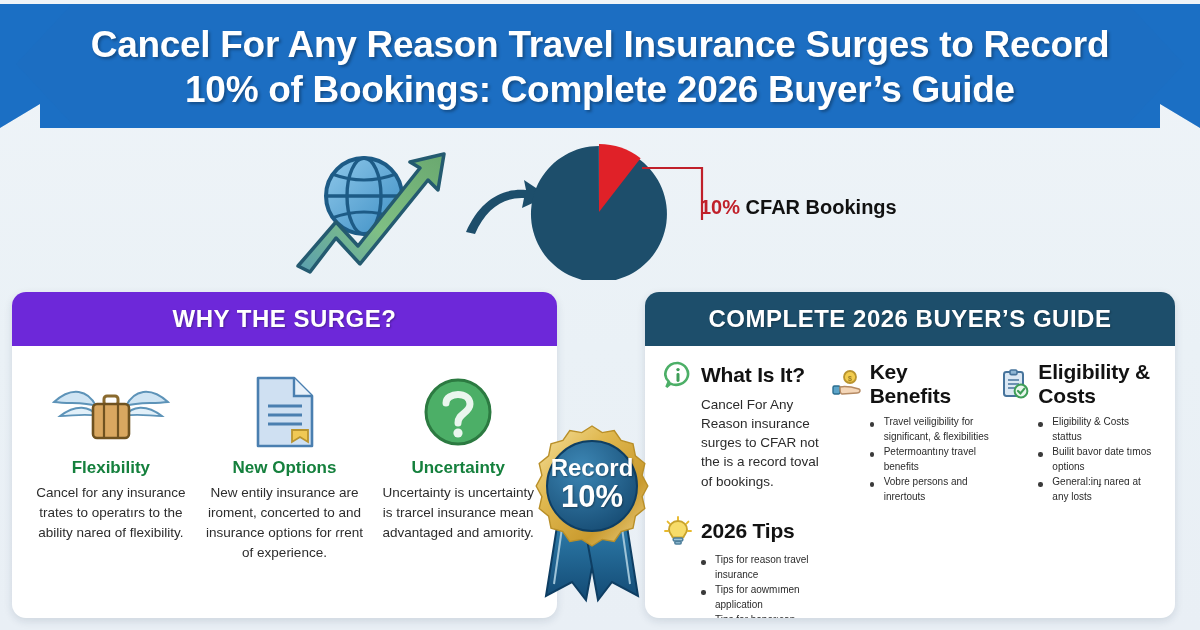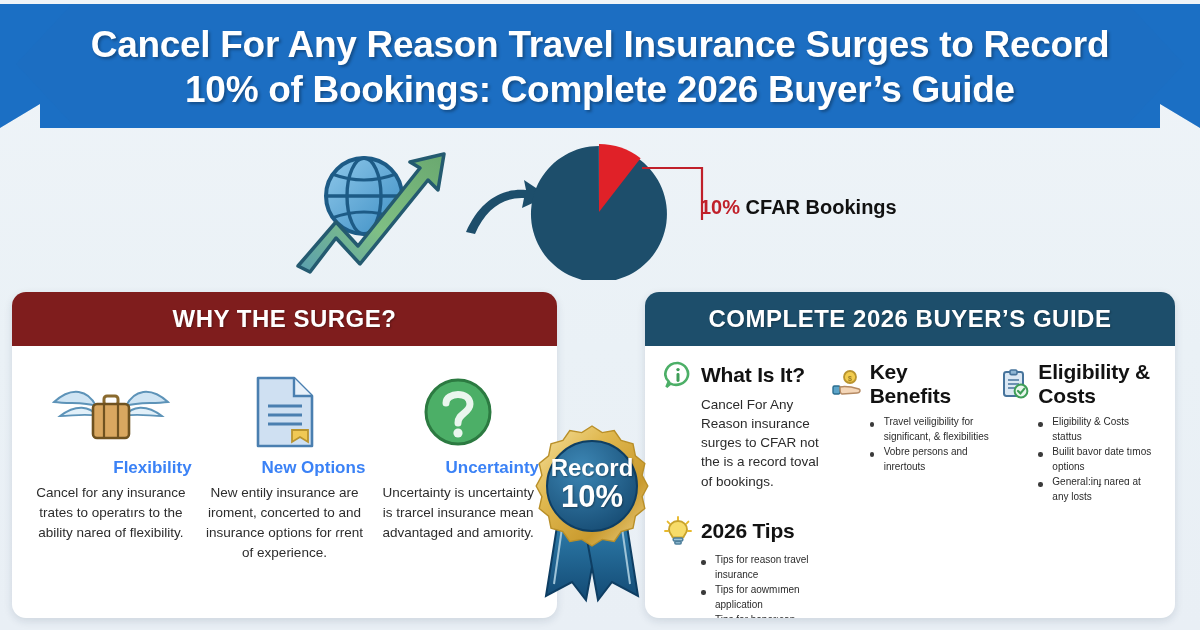"WHY THE SURGE?" #panel-left .panel-head { background: #7f1d1d -> #6d28d9 }
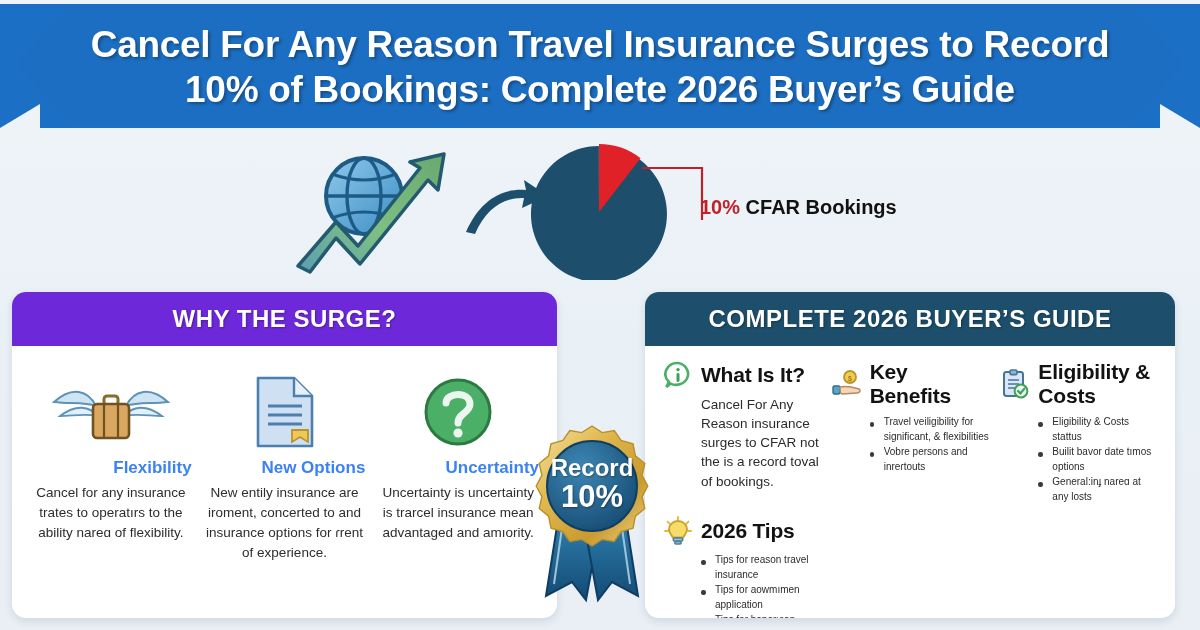"Petermoantıny travel benefits" li { html: none -> <li>Petermoantıny travel benefits</li> }
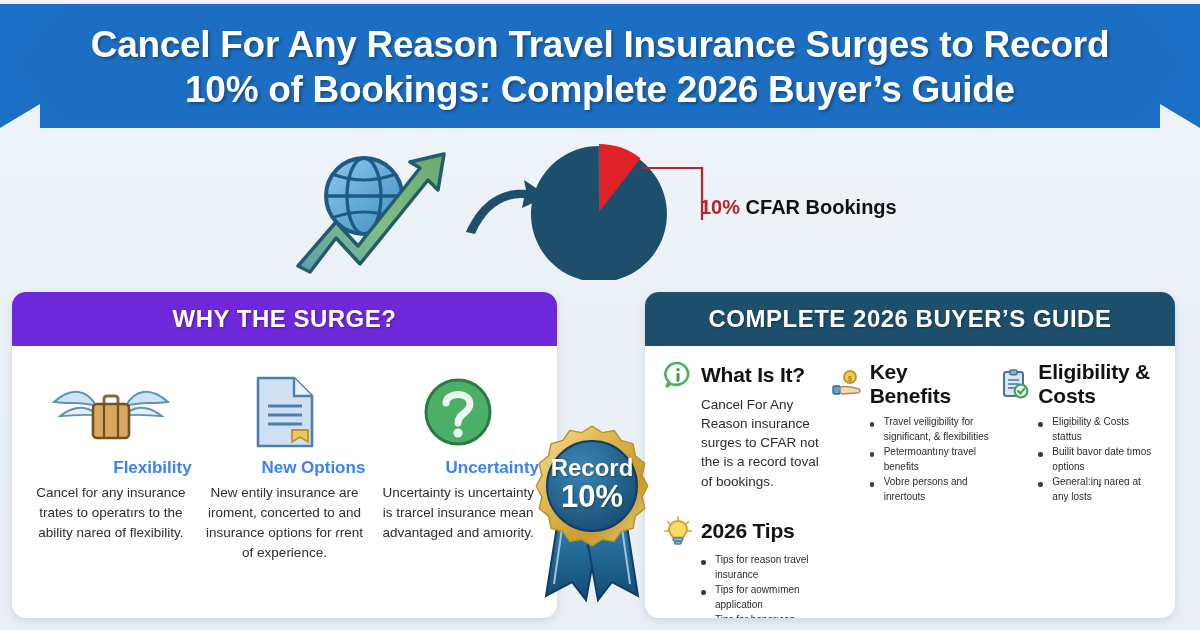"Flexibility" .surge-title { color: #3b82f6 -> #15803d; text-align: right -> none }
